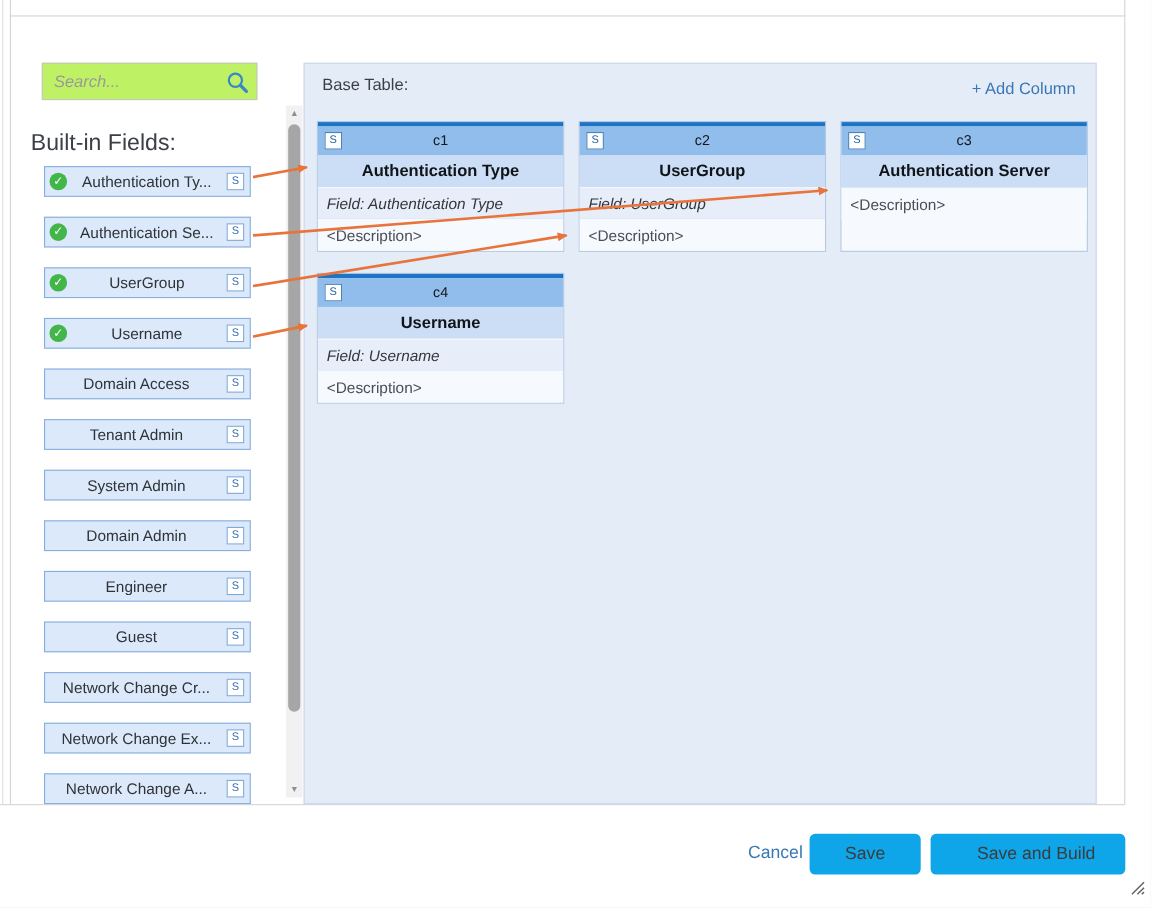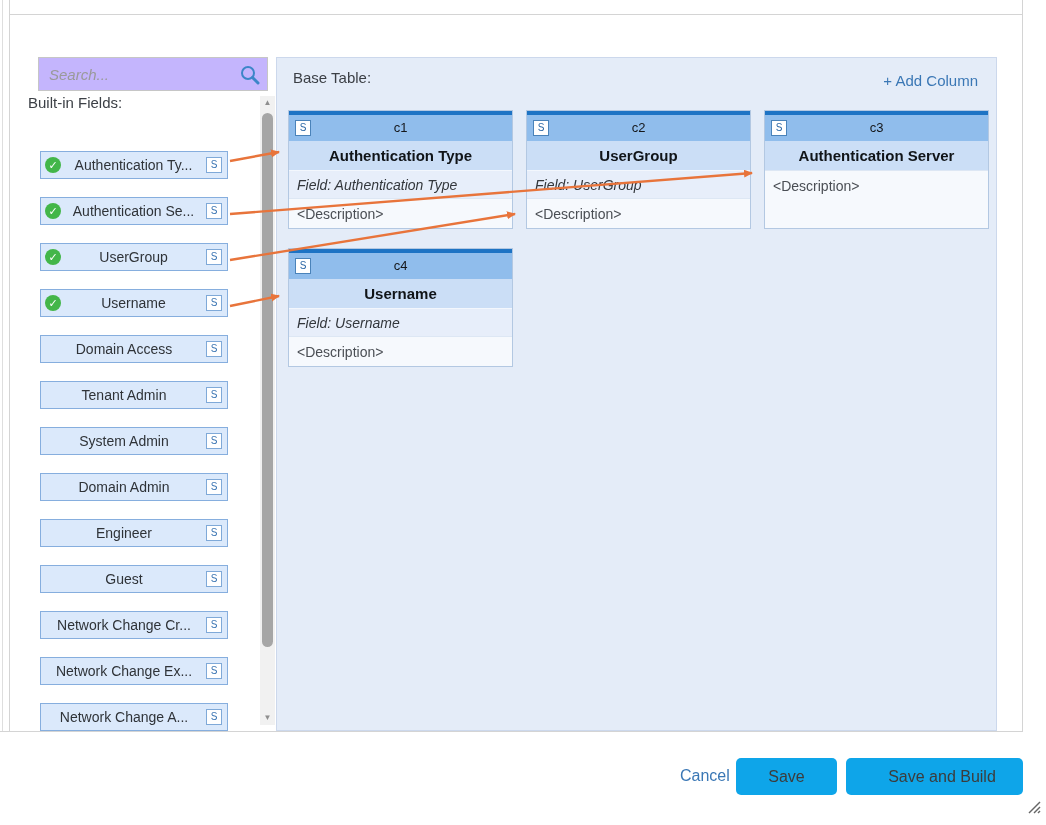"Search..." .search-box { background: #c4b5fd -> #bef264; width: 230px -> 196px }
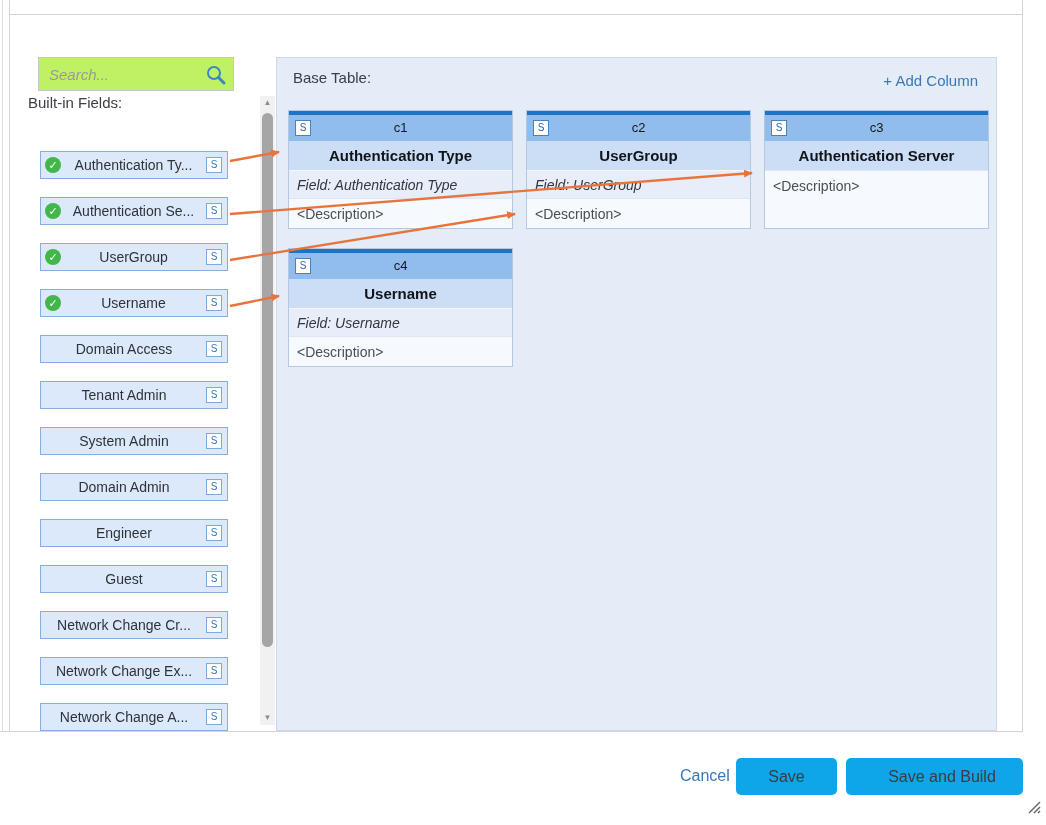"Built-in Fields:" .left-title { font-size: 15px -> 21px; top: 94px -> 118px }
